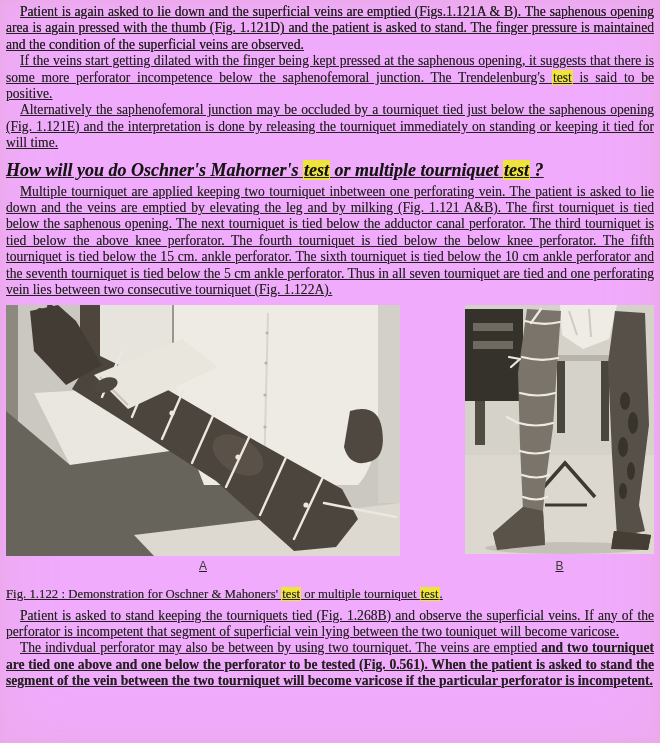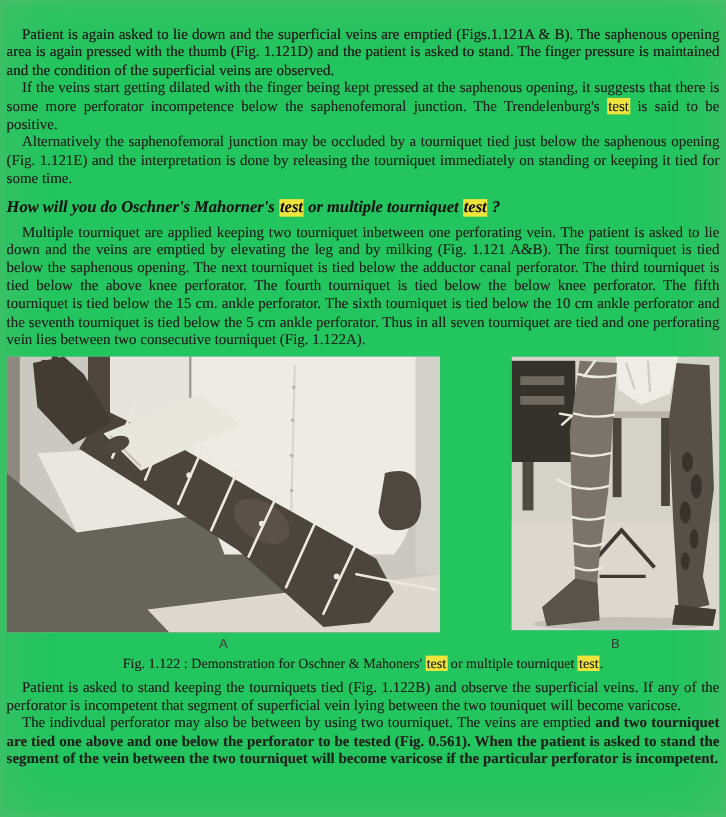"Patient is again asked to" .page { background: #22c55e -> #f0abfc; padding: 23px 6px 0 6px -> 4px 6px 0 6px; text-decoration: none -> underline }
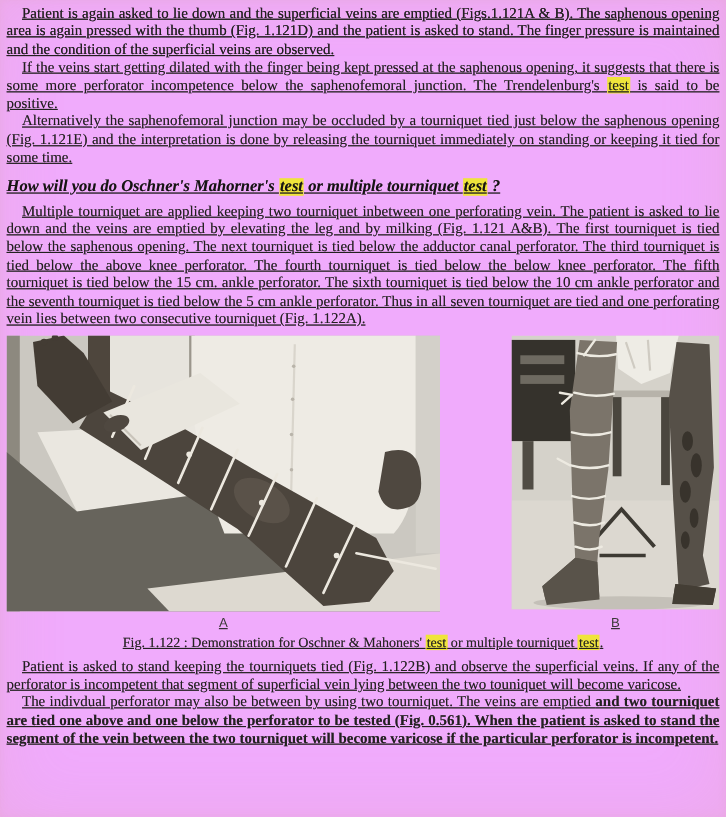"Alternatively the saphenofemoral" span { text: some -> will }
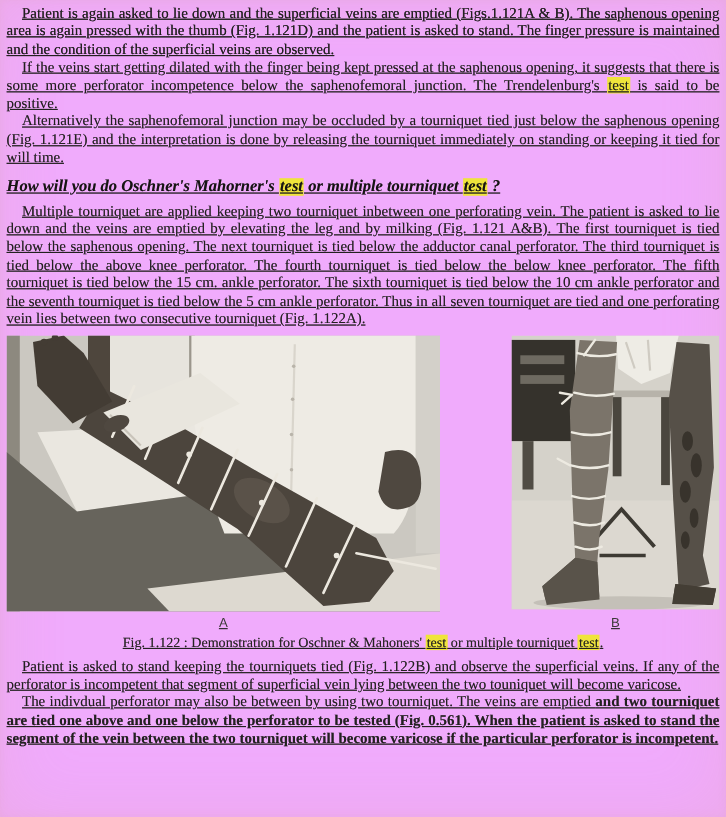"How will you do Oschner's" .q-heading { font-size: 15px -> 18px }
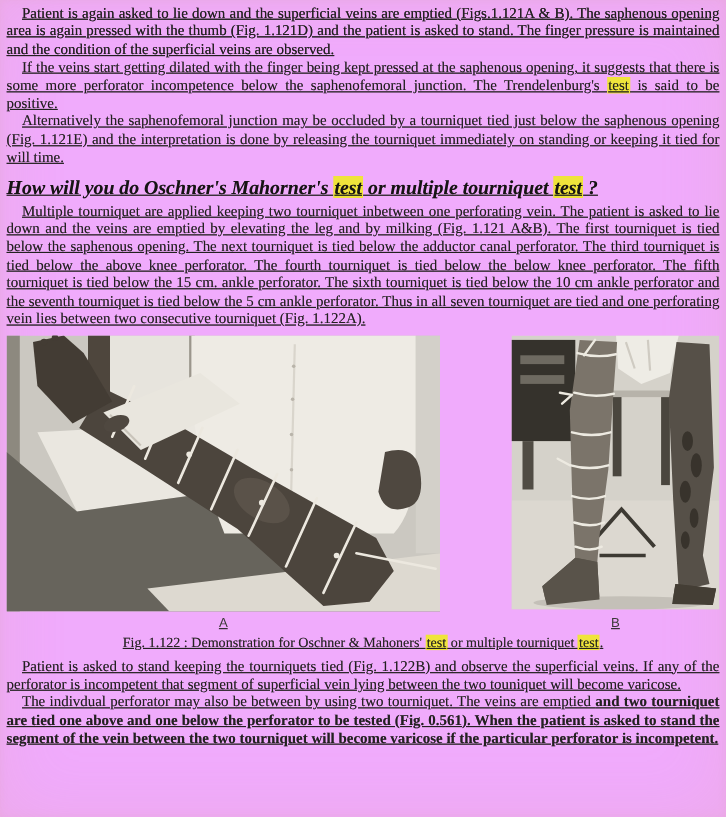"Fig. 1.122 : Demonstration for" .fig-caption { margin: 3px 0 6px 0 -> 13px 0 6px 0; text-align: center -> left }
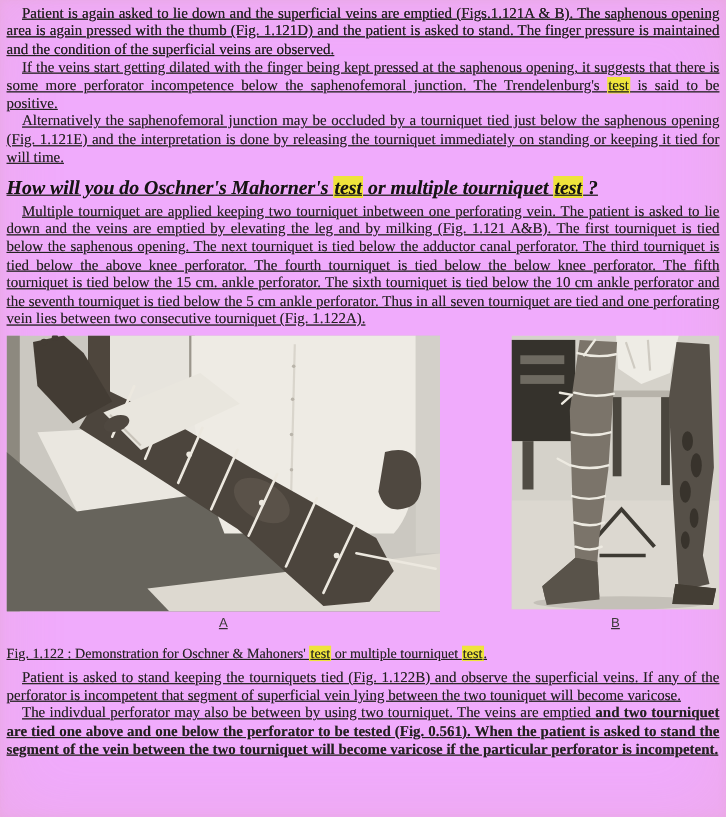"Patient is asked to stand" span { text: 1.122B -> 1.268B }
